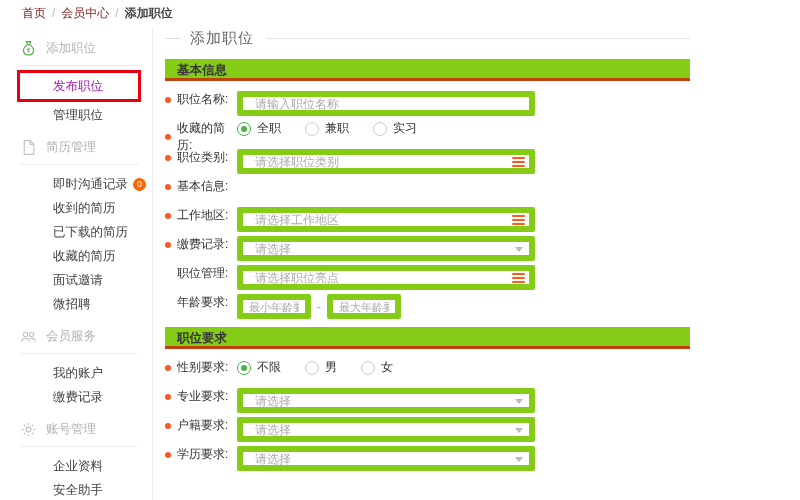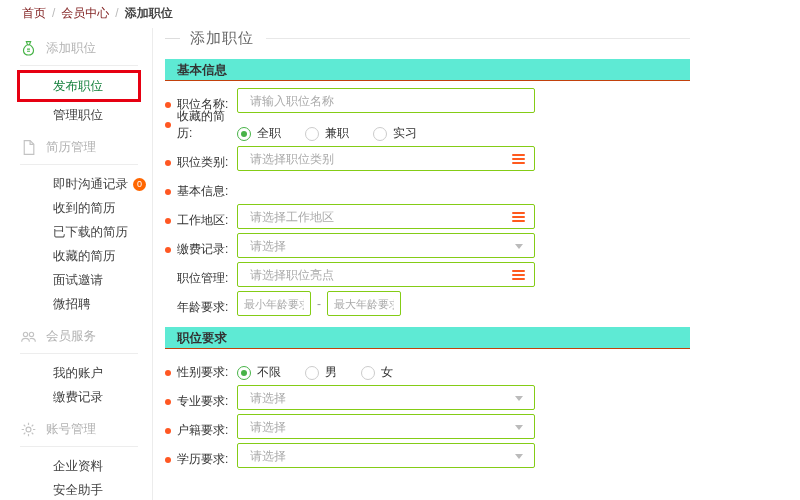"基本信息" .section-bar { background: #5eead4 -> #84cc16; border-bottom: 1px solid #c2410c -> 3px solid #c2410c }
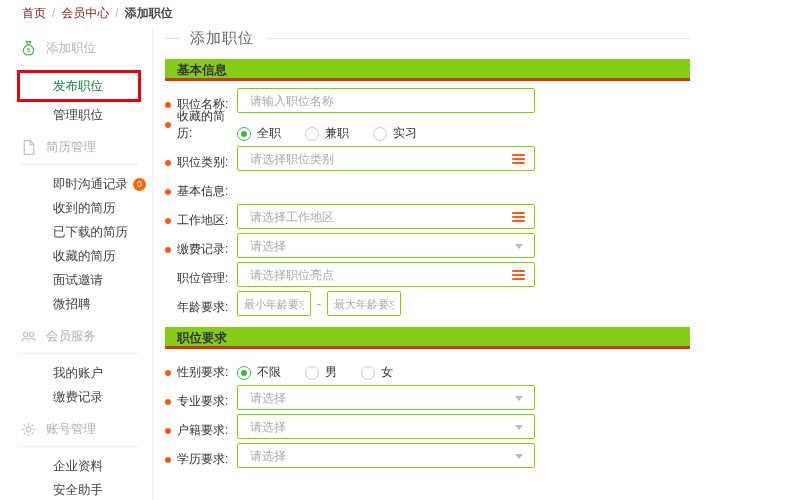"发布职位" .sb-item.active { color: #15803d -> #a21caf }
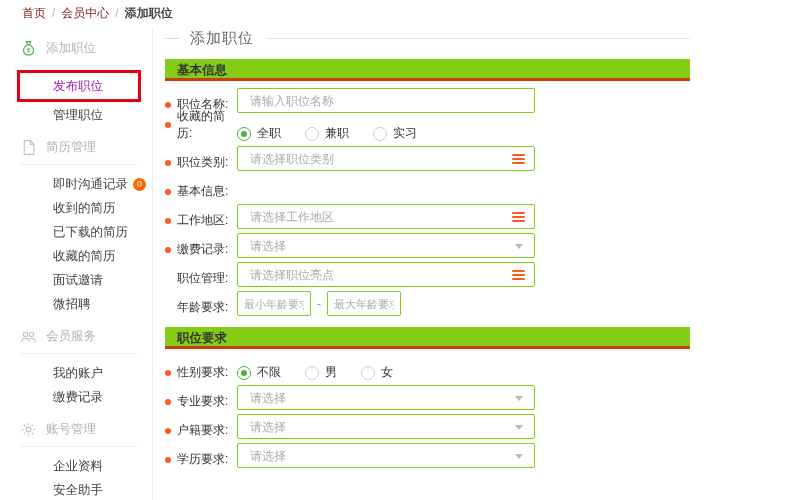"职位名称:" .frow { align-items: flex-end -> flex-start }
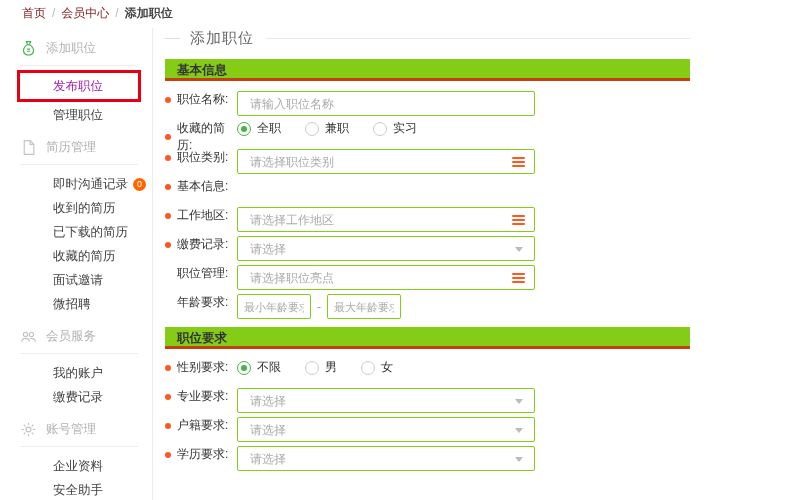"请输入职位名称" .tinput { border: 1px solid #84cc16 -> 6px solid #84cc16 }
